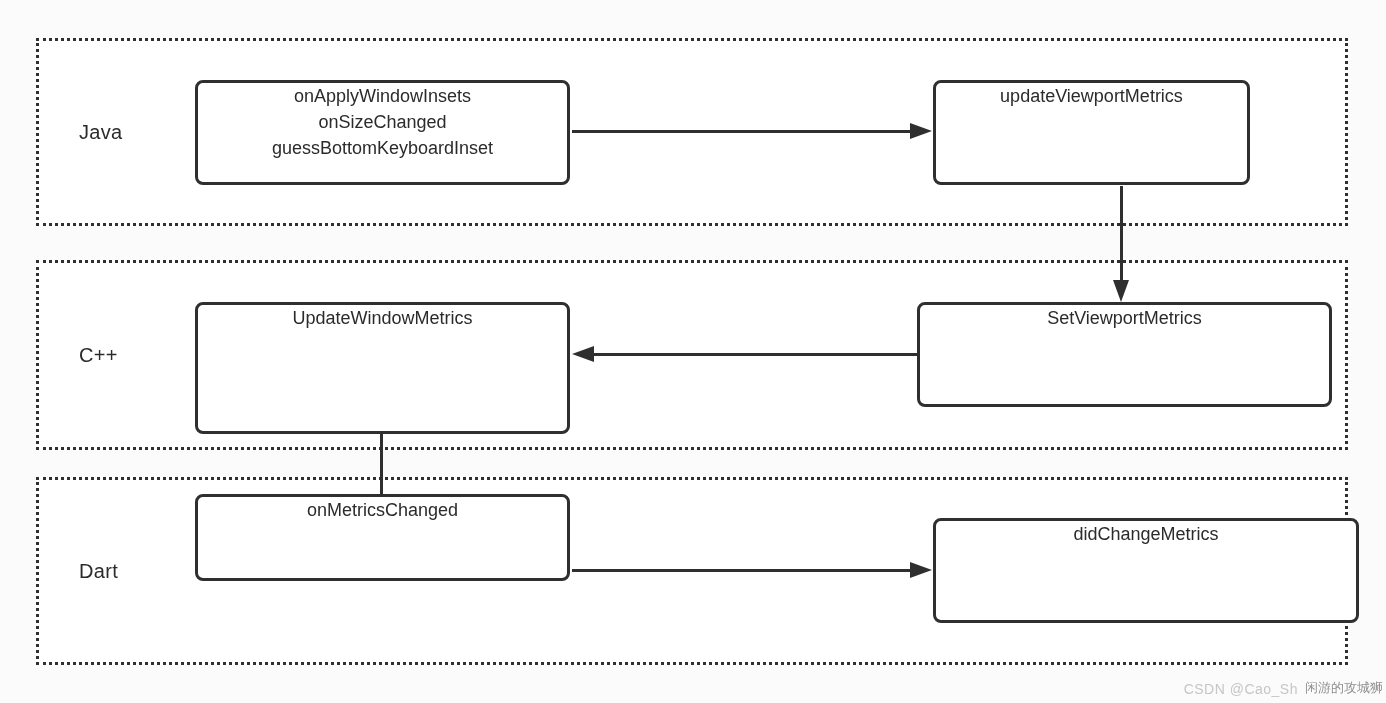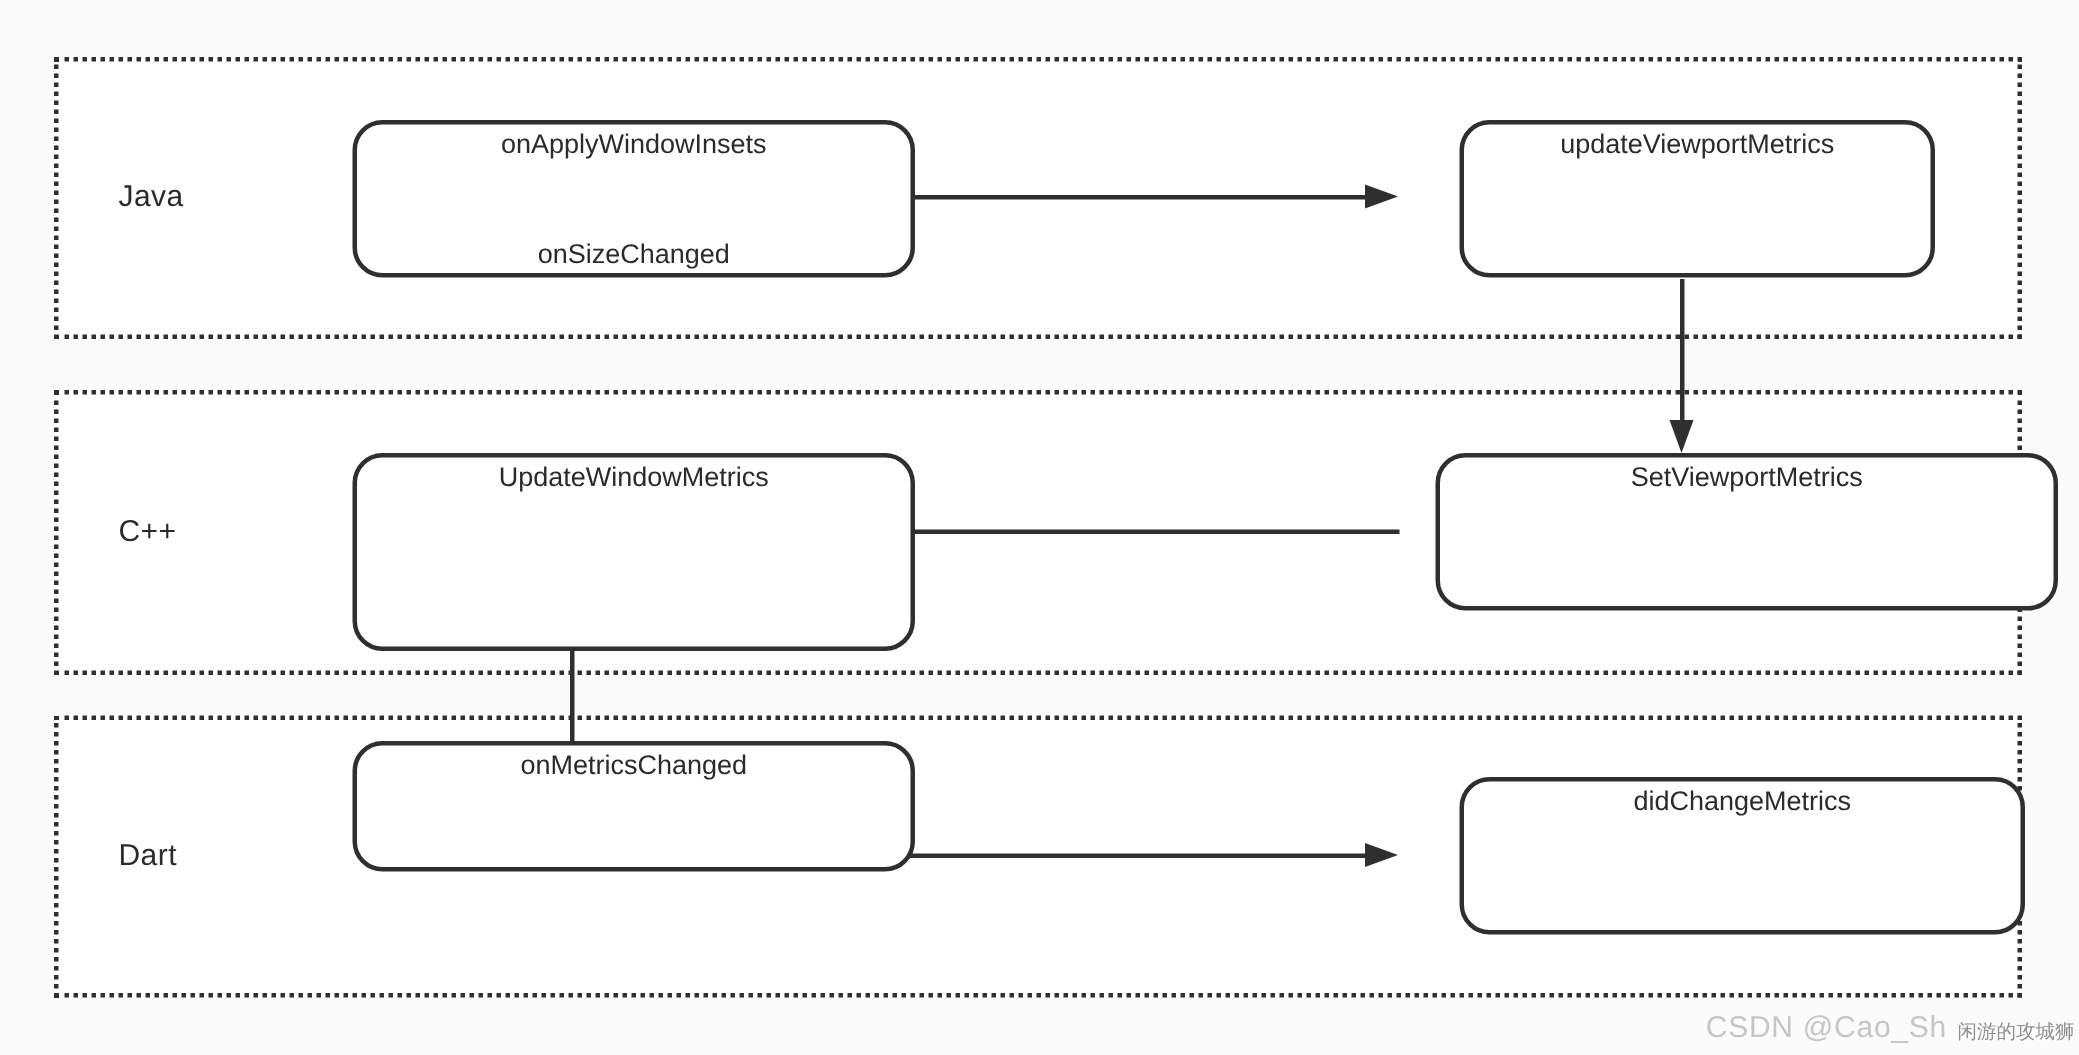"onApplyWindowInsets" .node { border-radius: 20px -> 8px; justify-content: space-between -> flex-start; margin-left: 40px -> none }
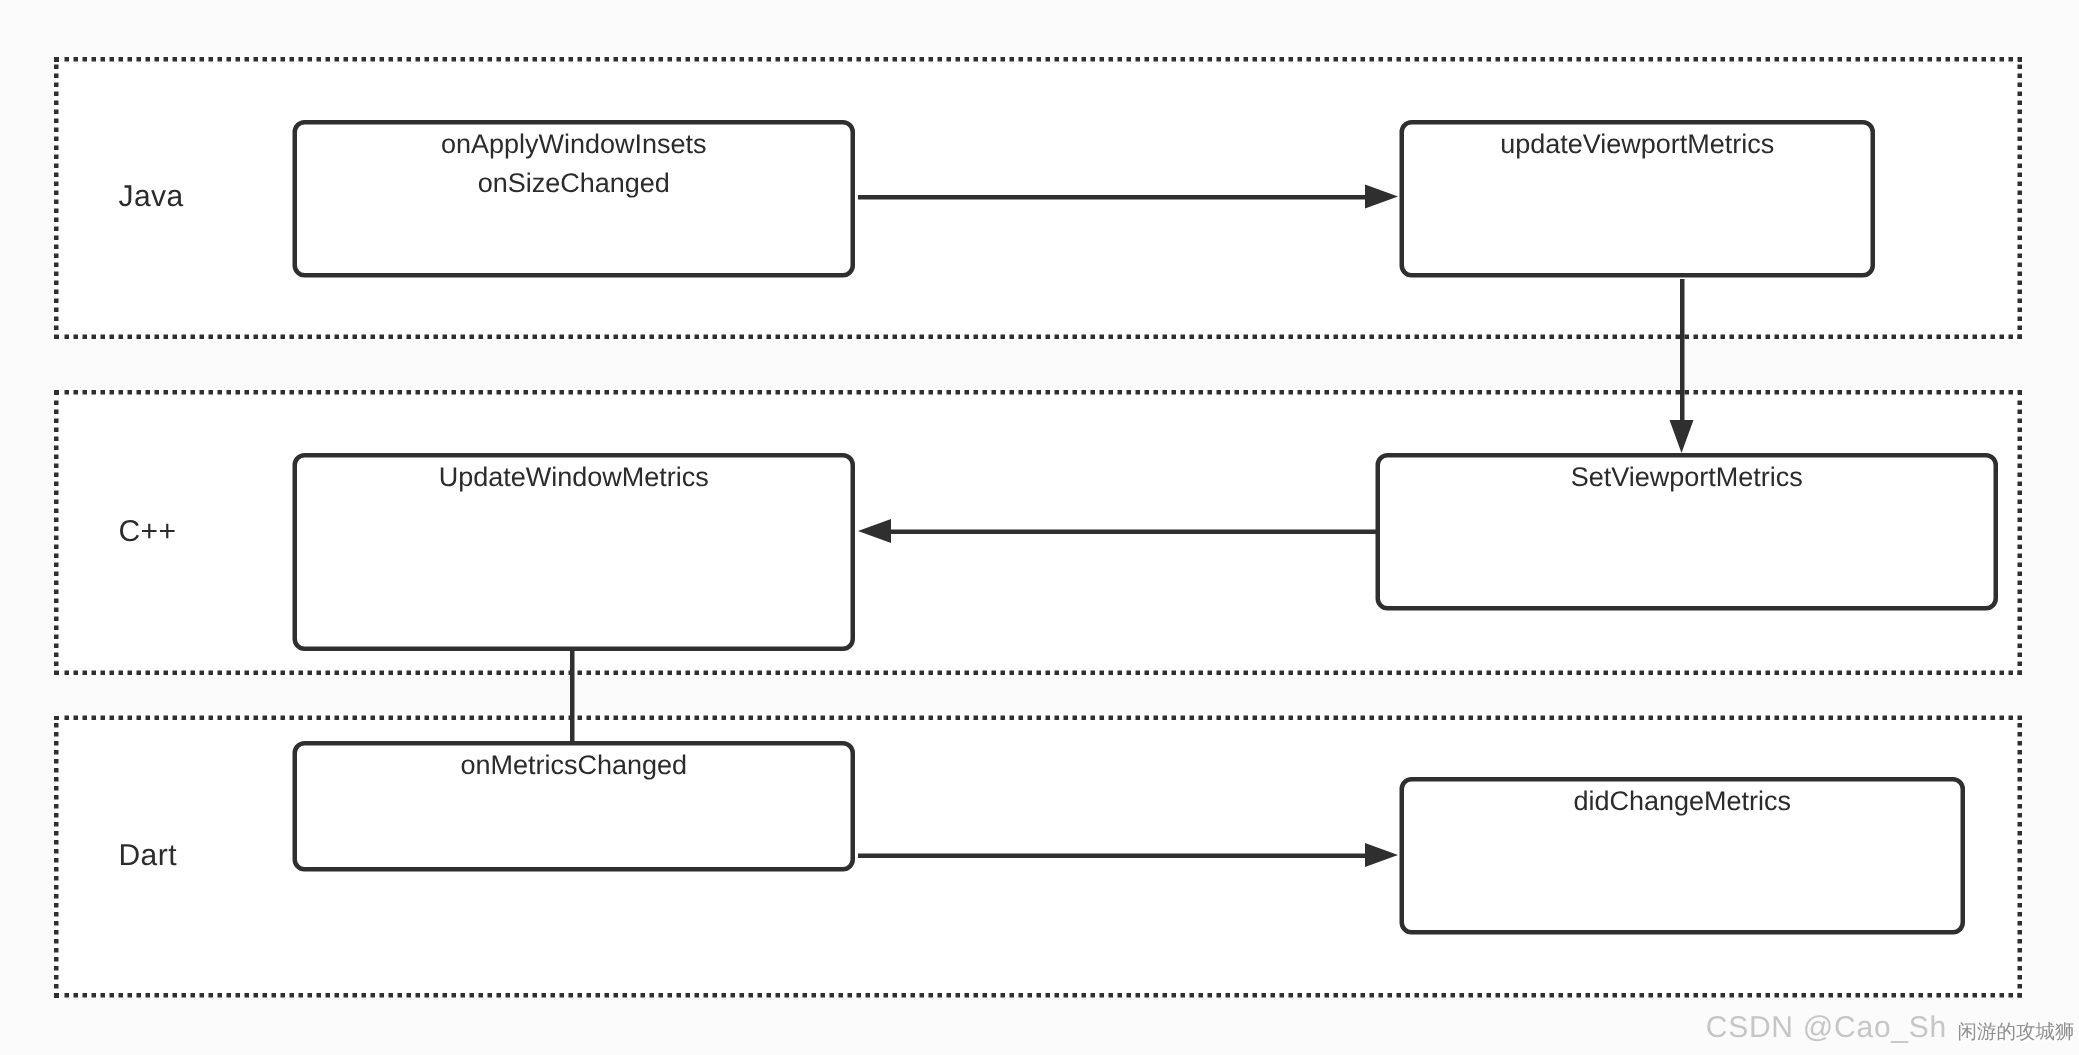"guessBottomKeyboardInset" div { html: none -> <div>guessBottomKeyboardInset</div> }
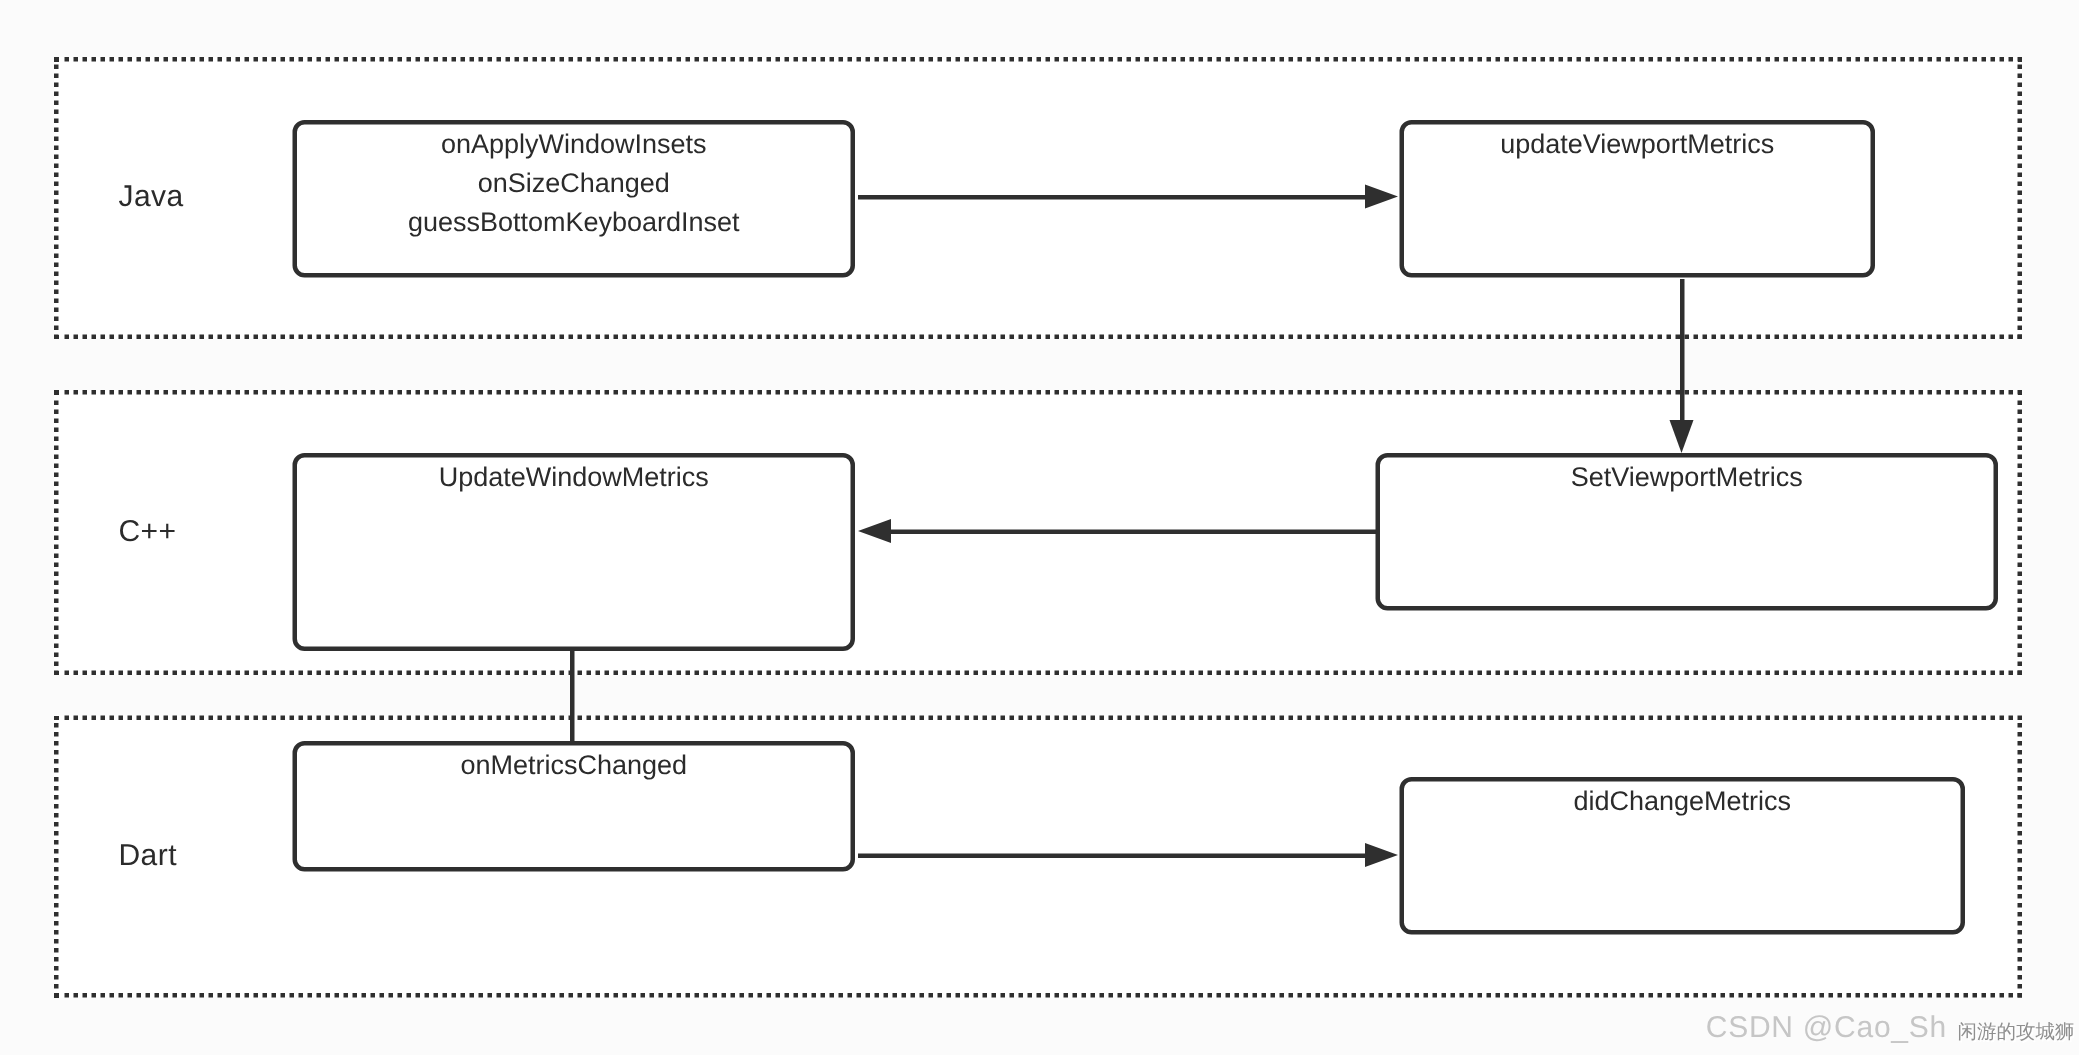"didChangeMetrics" .node-dart-right { width: 377px -> 426px }
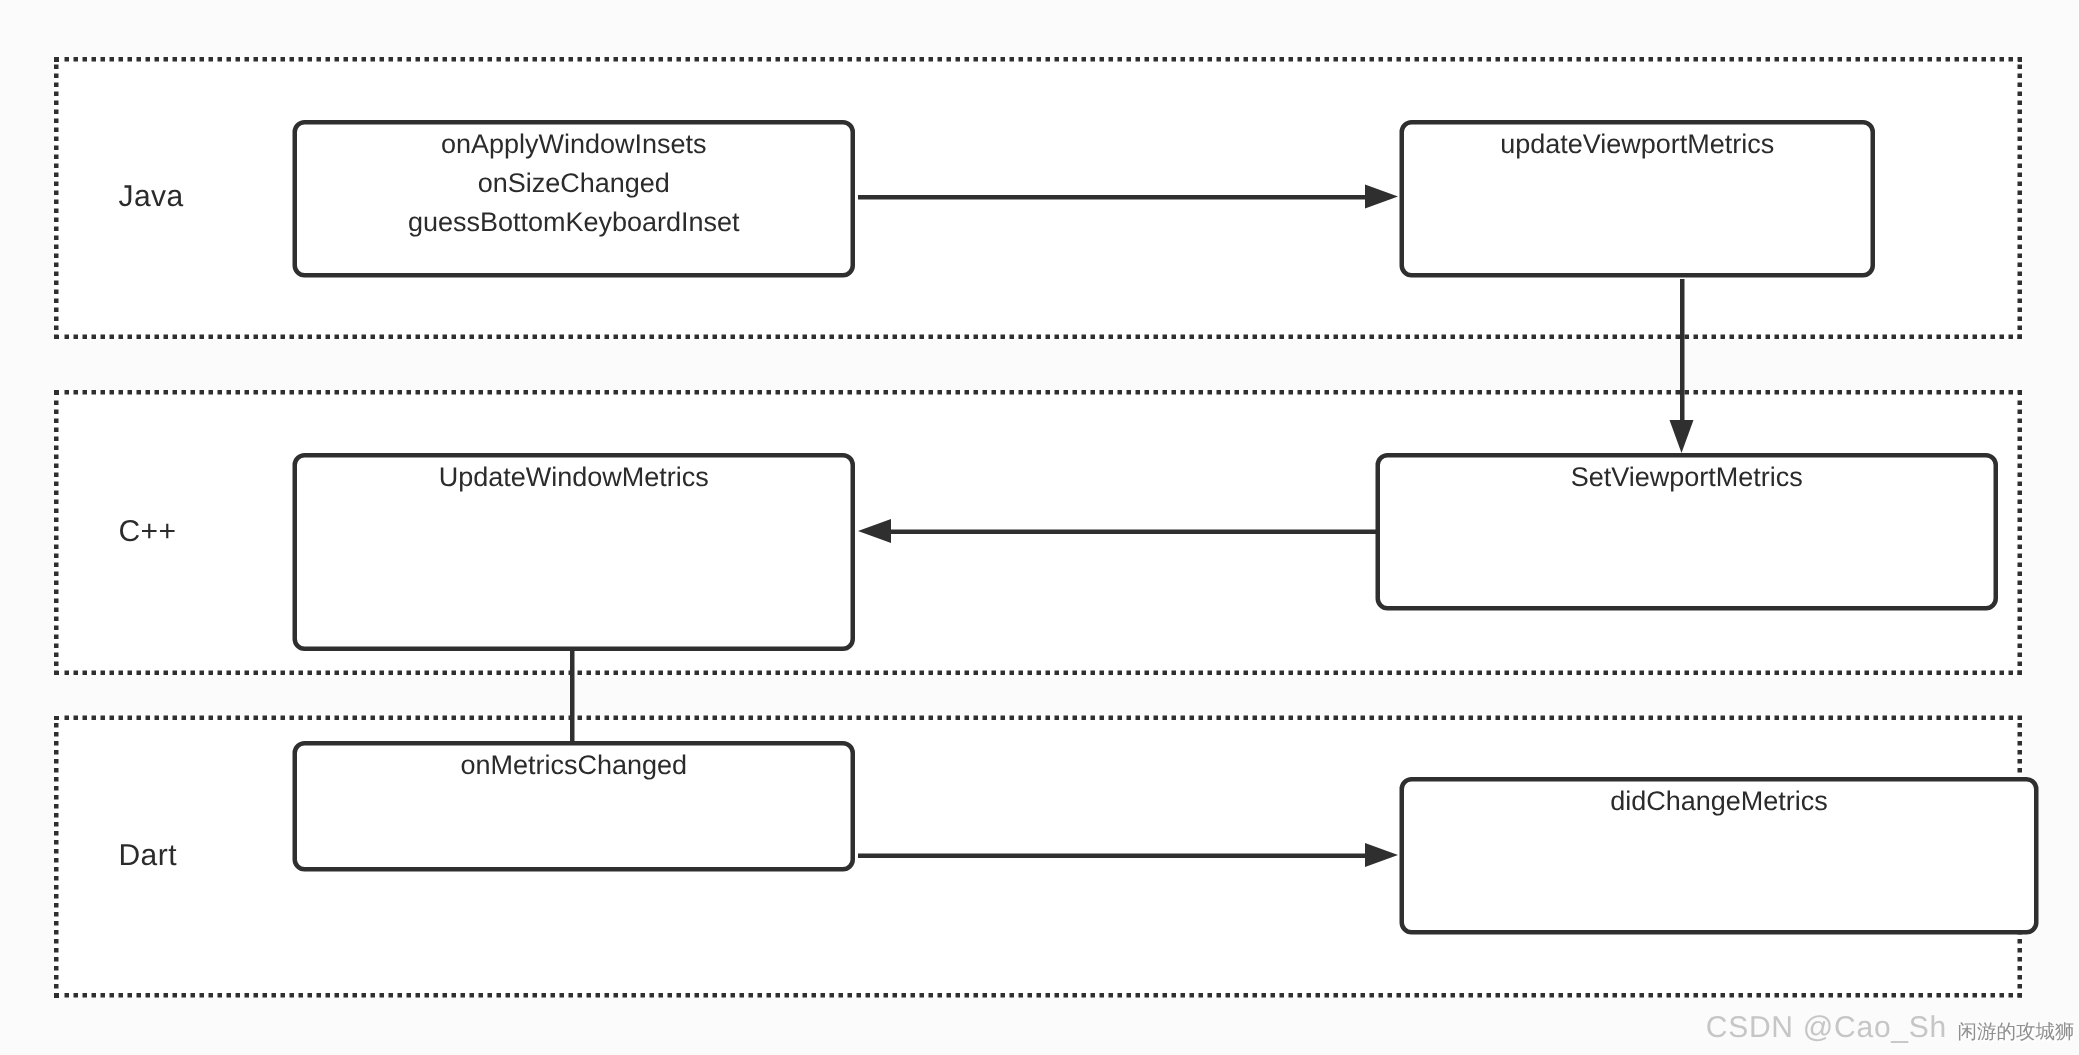"CSDN @Cao_Sh" .wm-latin { font-size: 20px -> 14px }
